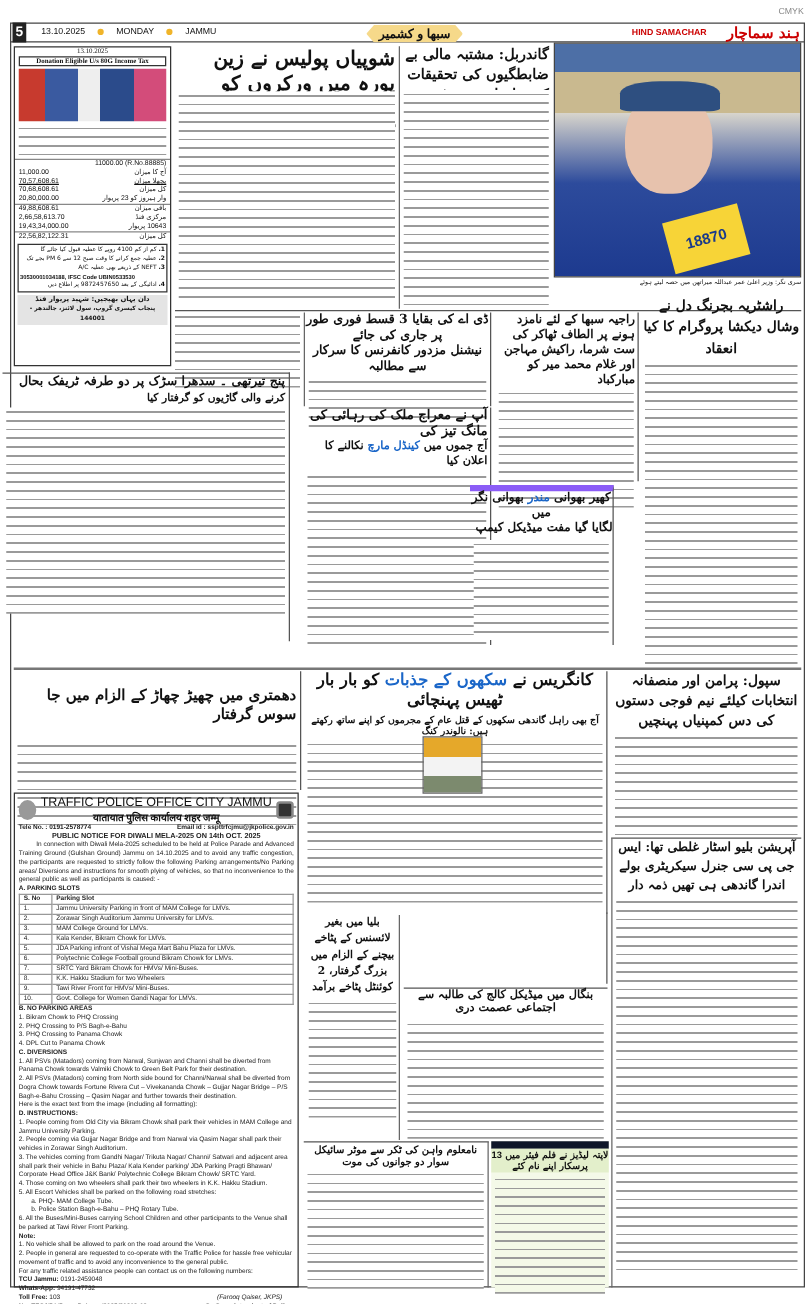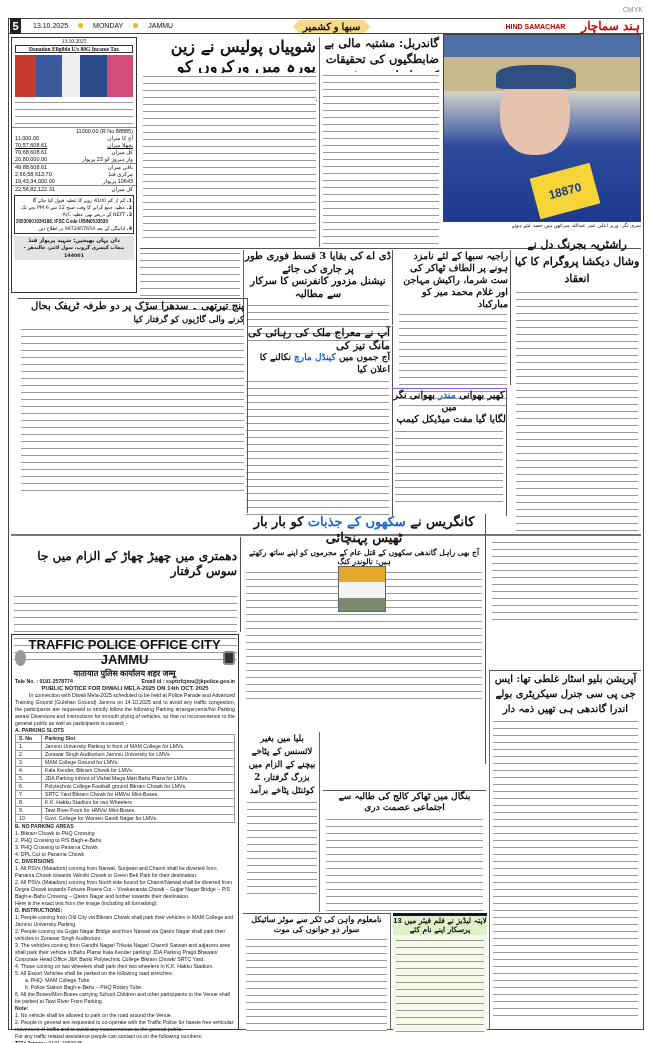"پنج تیرتھی ۔ سدھرا سڑک" div.abs { left: 18px -> 2px }
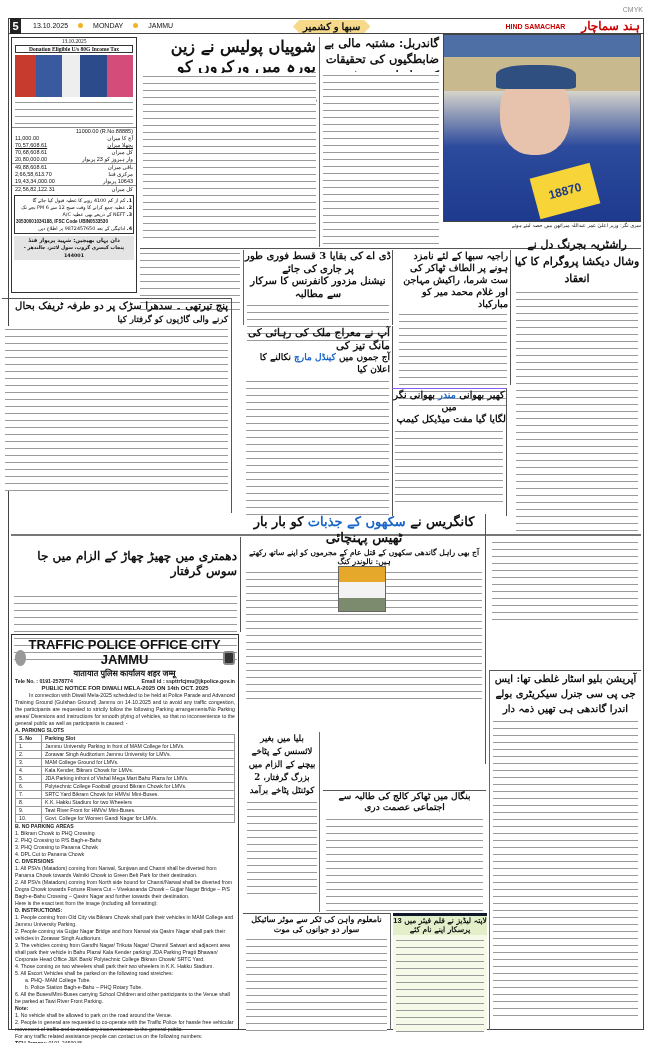"کھیر بھوانی مندر بھوانی نگر" div.abs { border-top: 1px solid #8b5cf6 -> 5px solid #8b5cf6; left: 392px -> 376px }
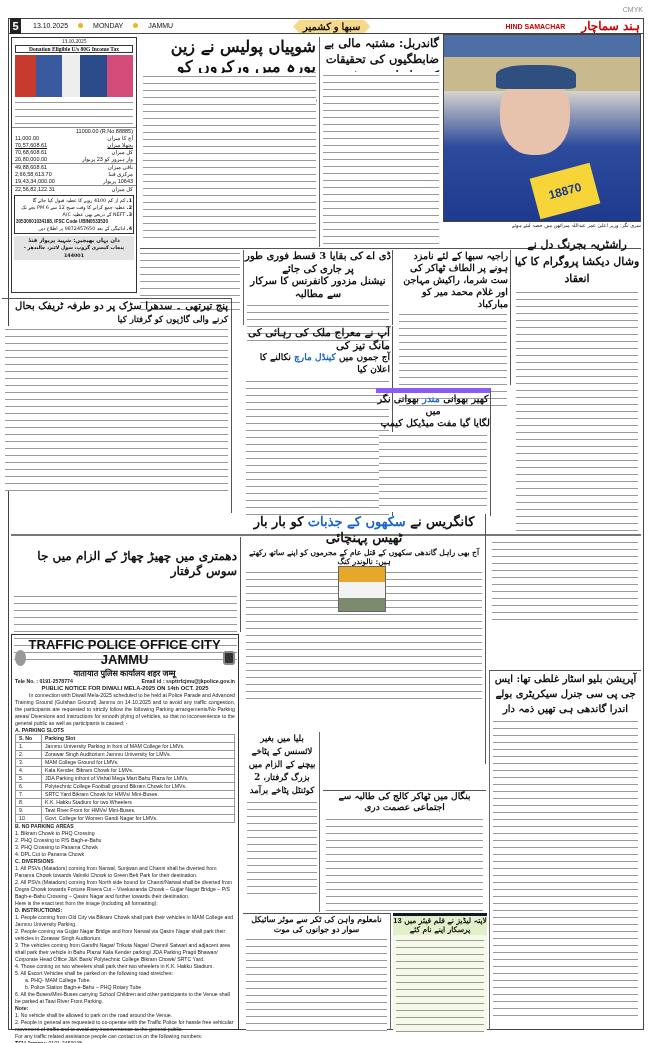"کانگریس نے سکھوں کے جذبات" div.abs { top: 514px -> 537px }
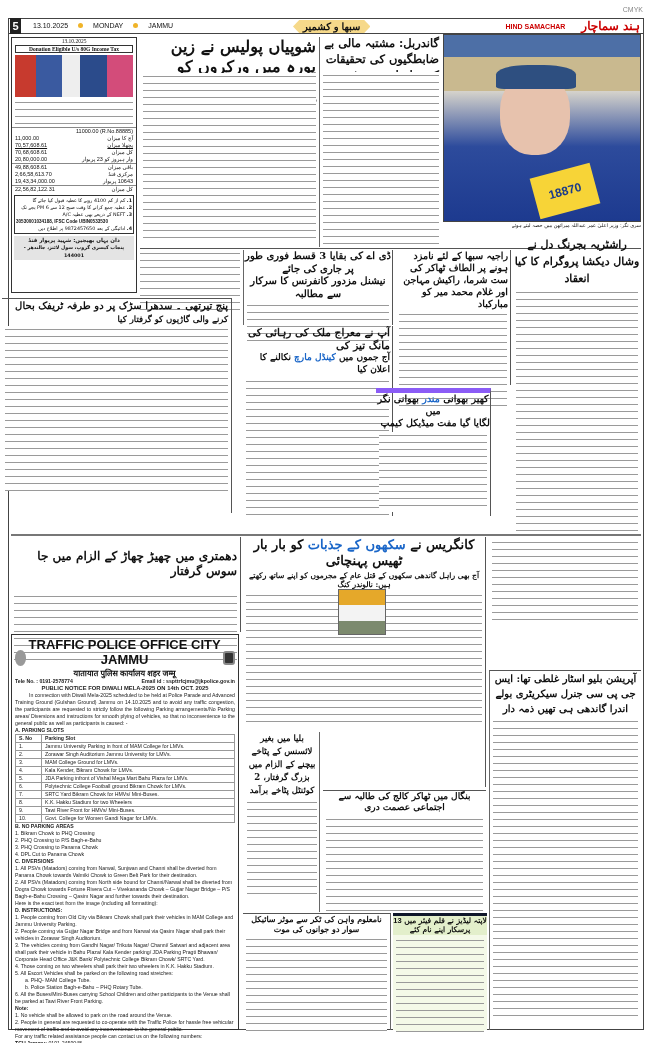"سپول: پرامن اور منصفانہ انتخابات" div.ttl { html: none -> <div>سپول: پرامن اور منصفانہ انتخابات کیلئے نیم فوجی دستوں کی دس کمپنیاں پہنچیں</div> }
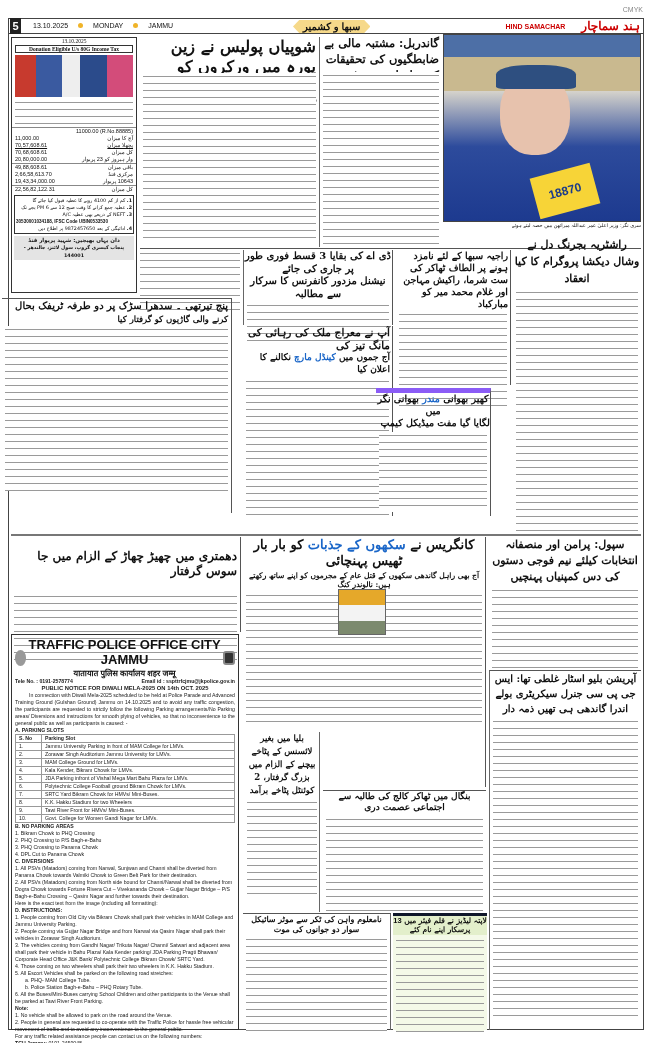"TRAFFIC POLICE OFFICE CITY JAMMU" div { font-size: 13px -> 10px; font-weight: bold -> normal }
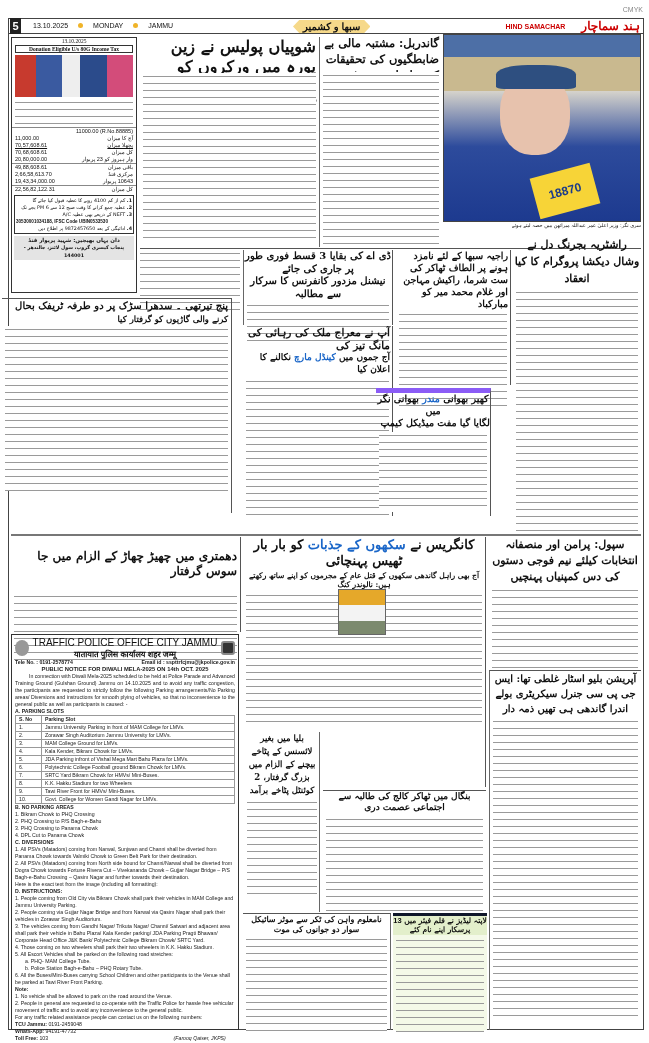"यातायात पुलिस कार्यालय शहर जम्मू" div { font-family: Liberation Sans, sans-serif -> Liberation Serif, serif }
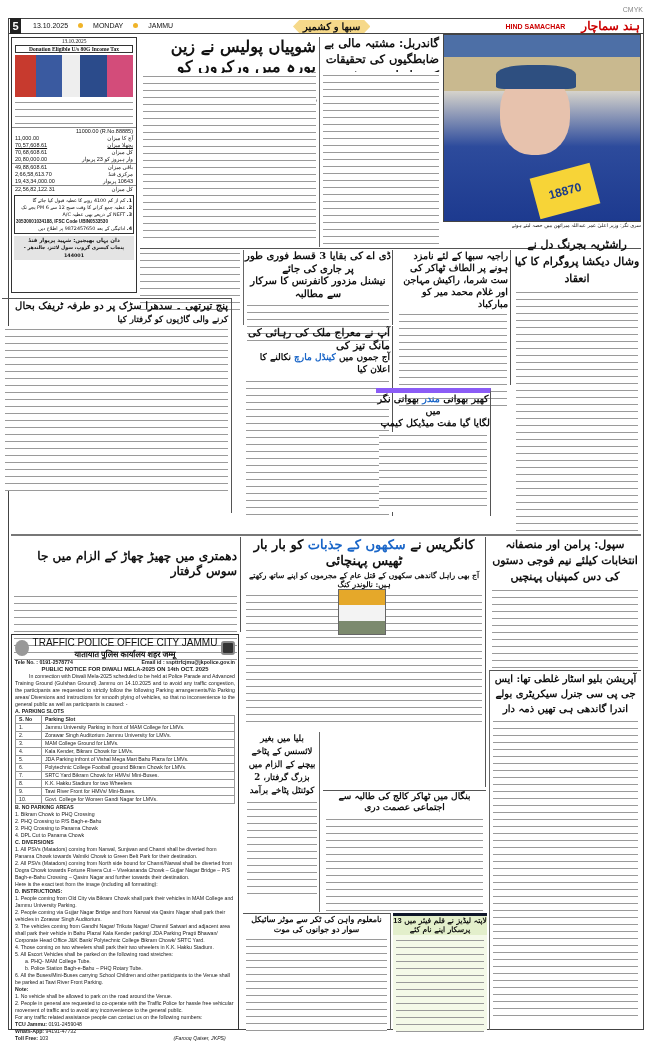"بنگال میں ٹھاکر کالج کی" div.ttl { text: ٹھاکر -> میڈیکل }
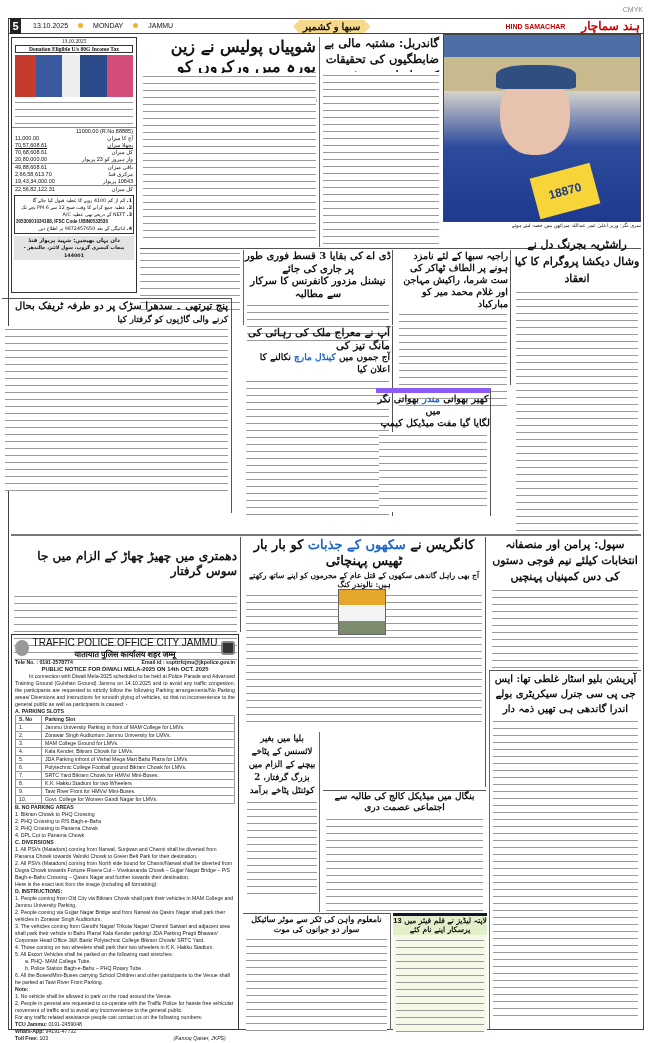"لاپتہ لیڈیز نے فلم فیئر" div.abs { border-top: 3px solid #0f172a -> 6px solid #0f172a }
